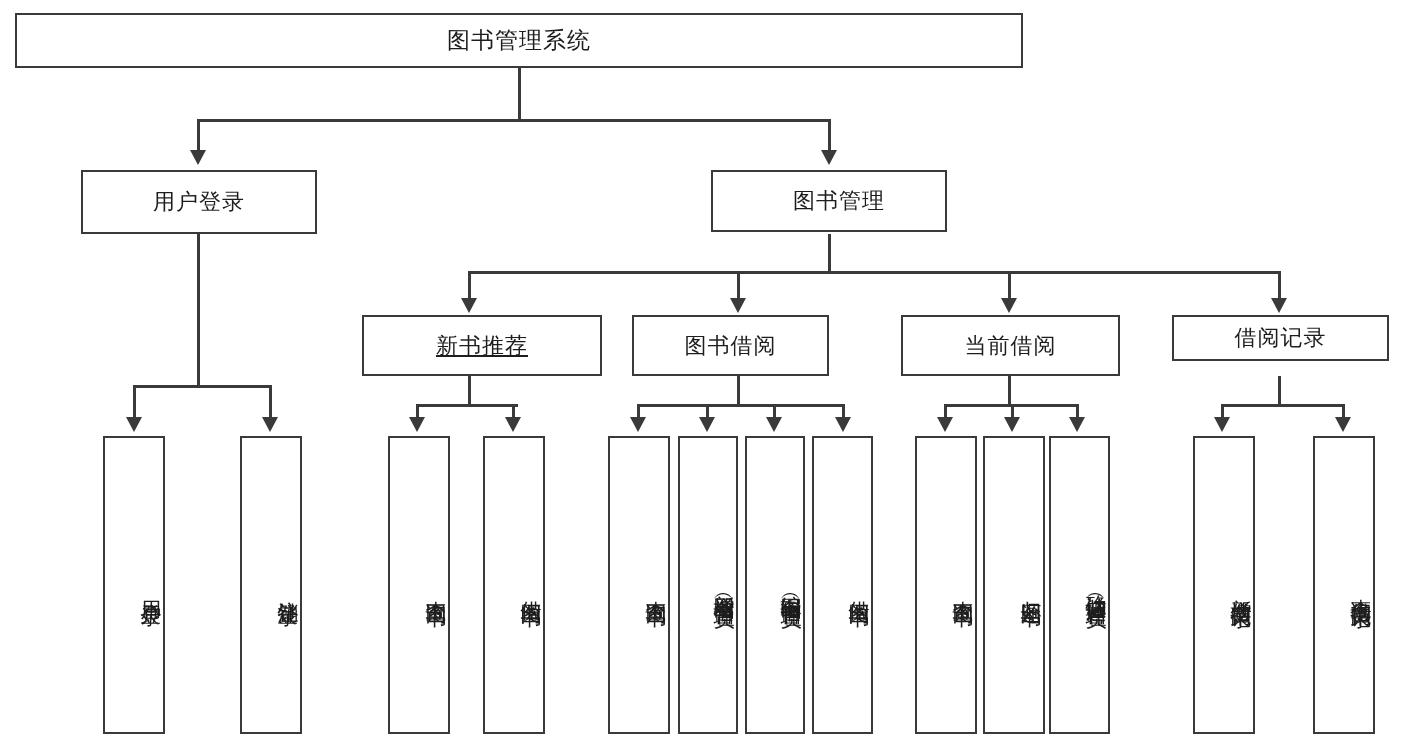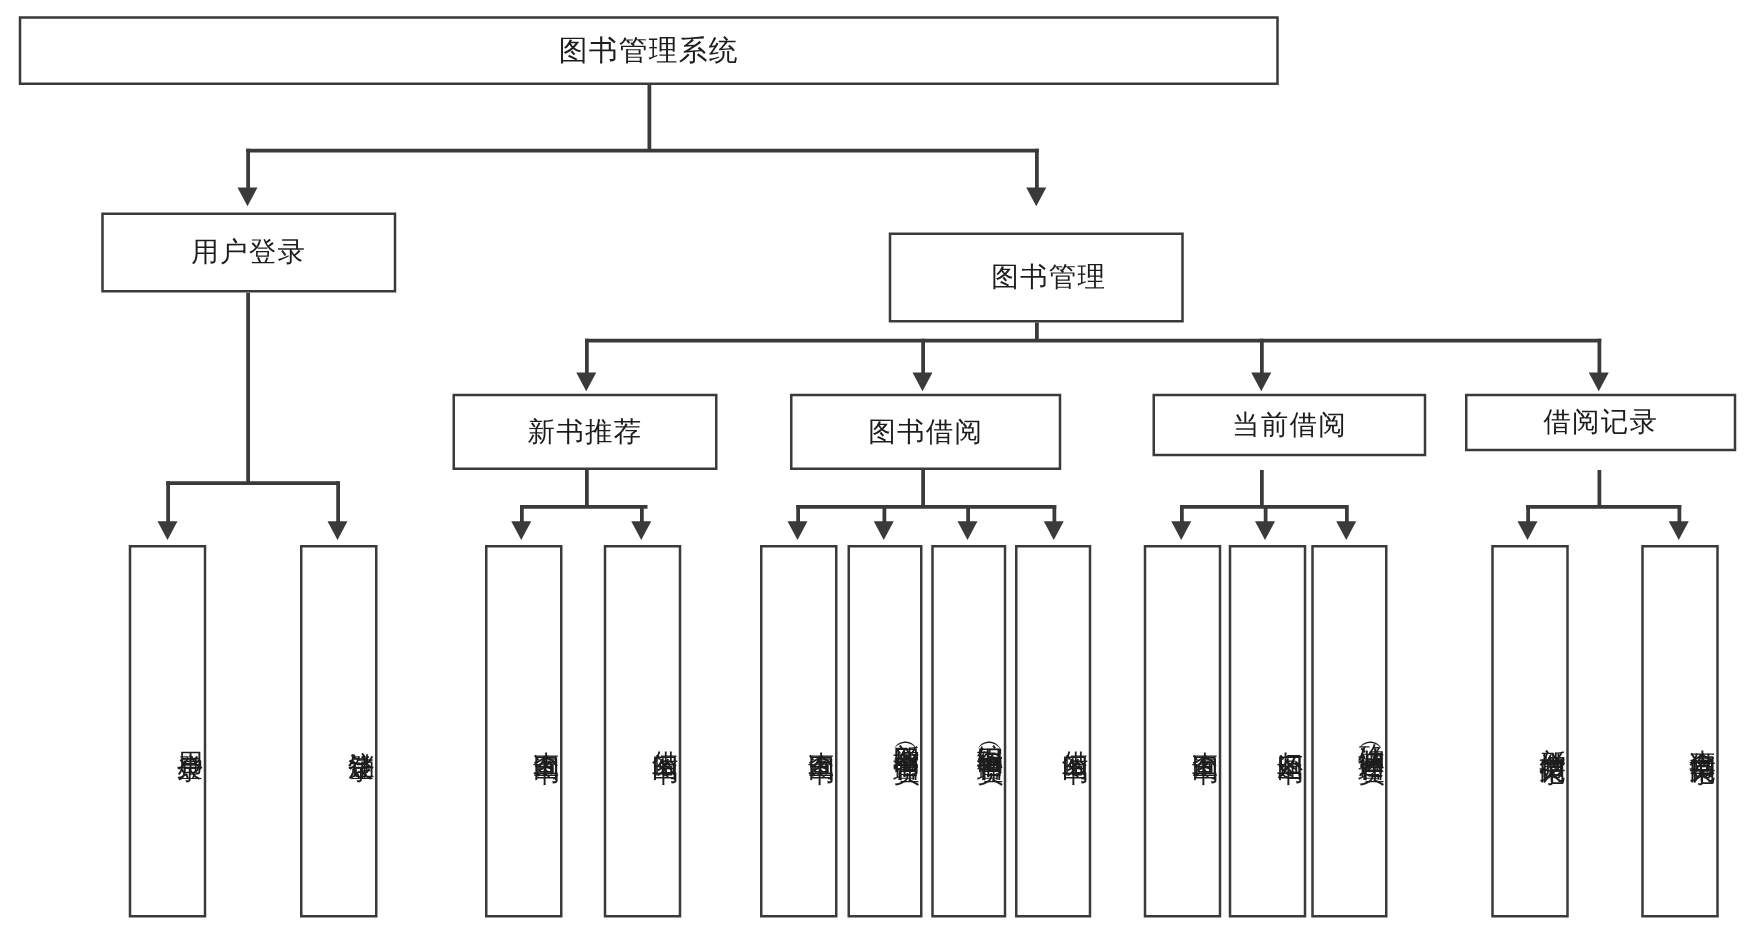"图书管理" div.node { height: 72px -> 62px; top: 186px -> 170px }
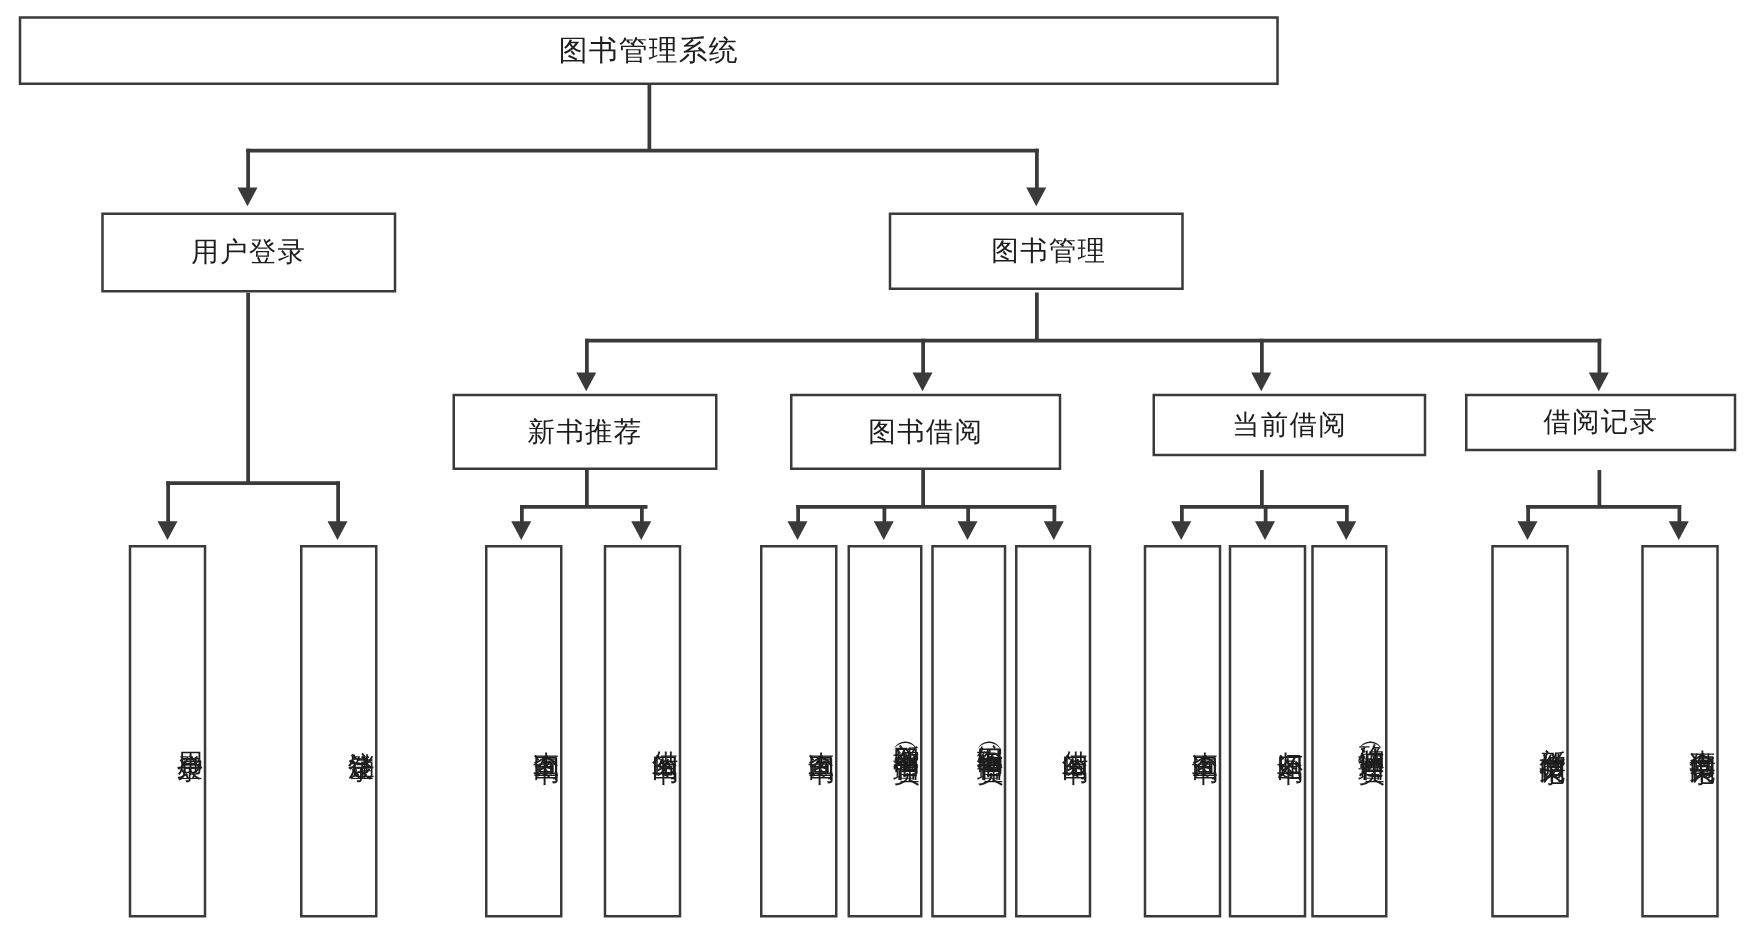"新书推荐" div.node { text-decoration: none -> underline; width: 212px -> 240px }
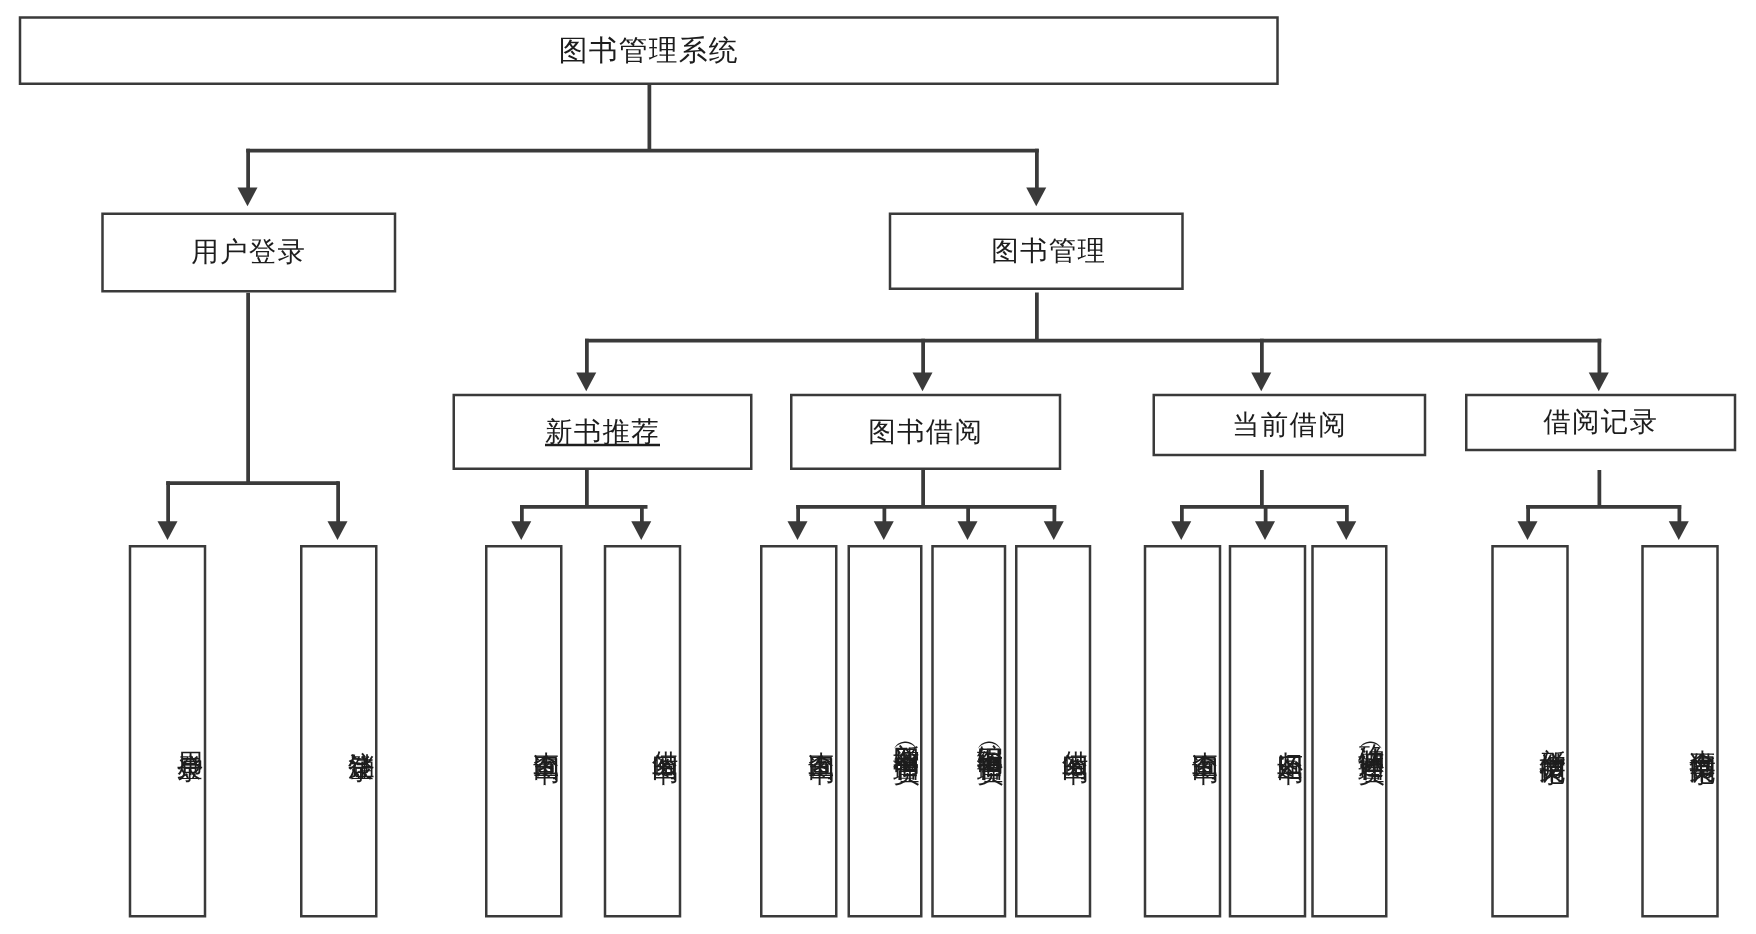"图书借阅" div.node { width: 217px -> 197px }
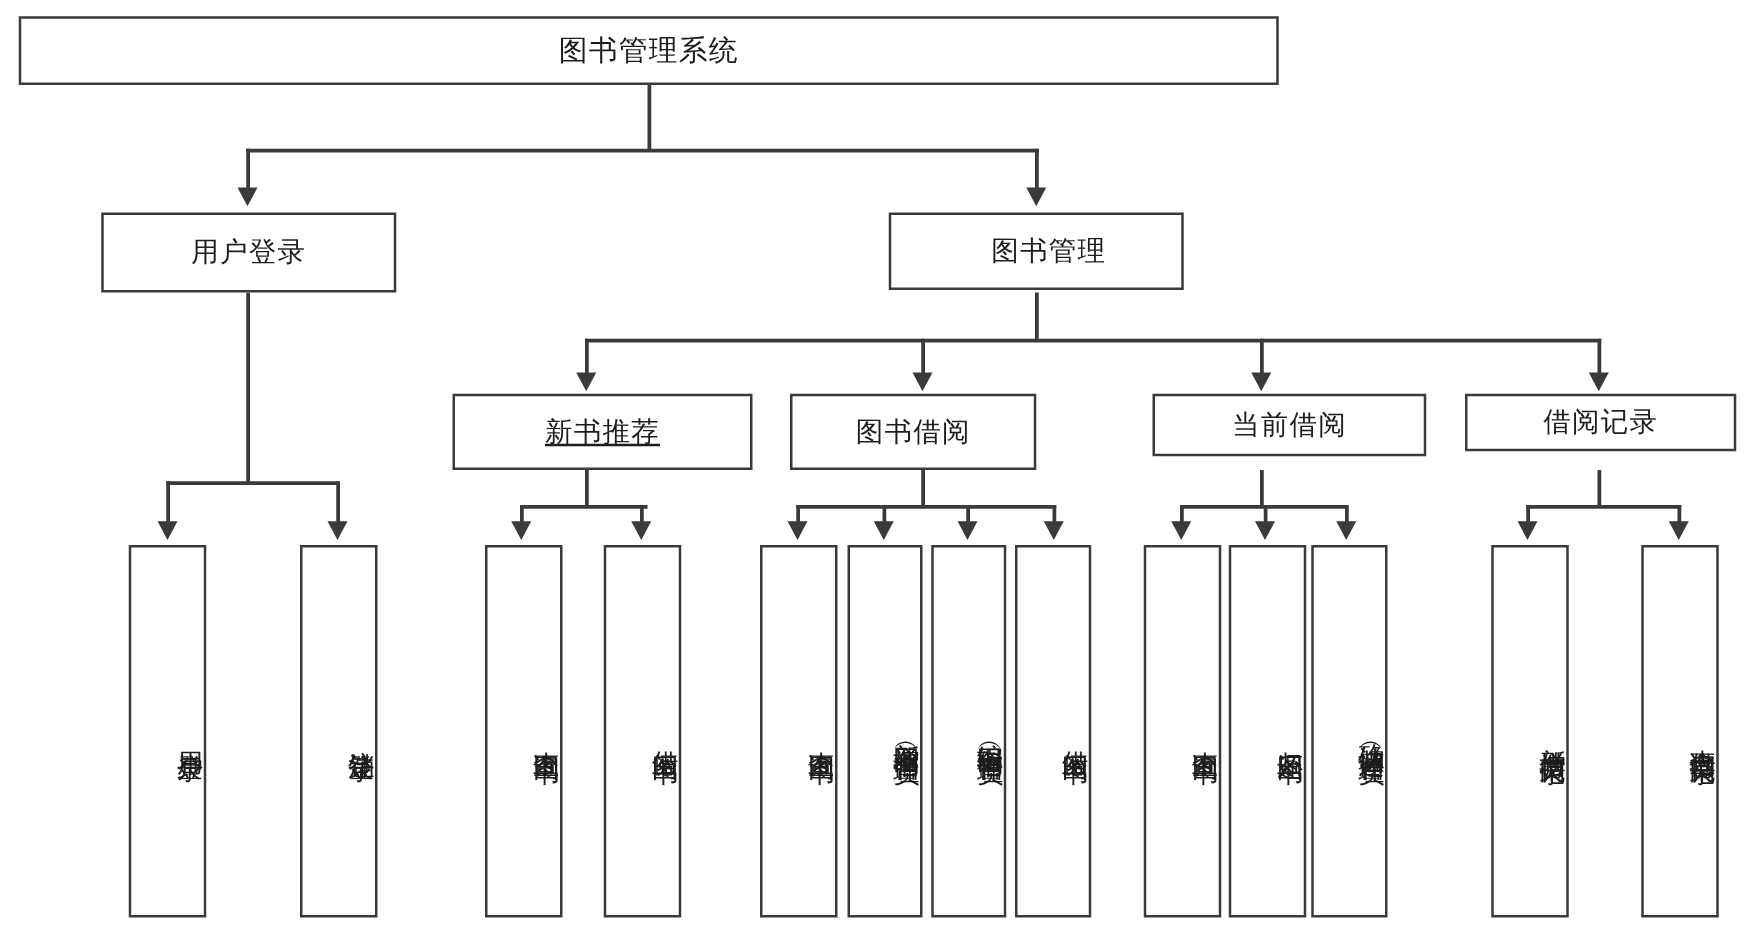"当前借阅" div.node { height: 50px -> 61px; margin-left: 21px -> none }
